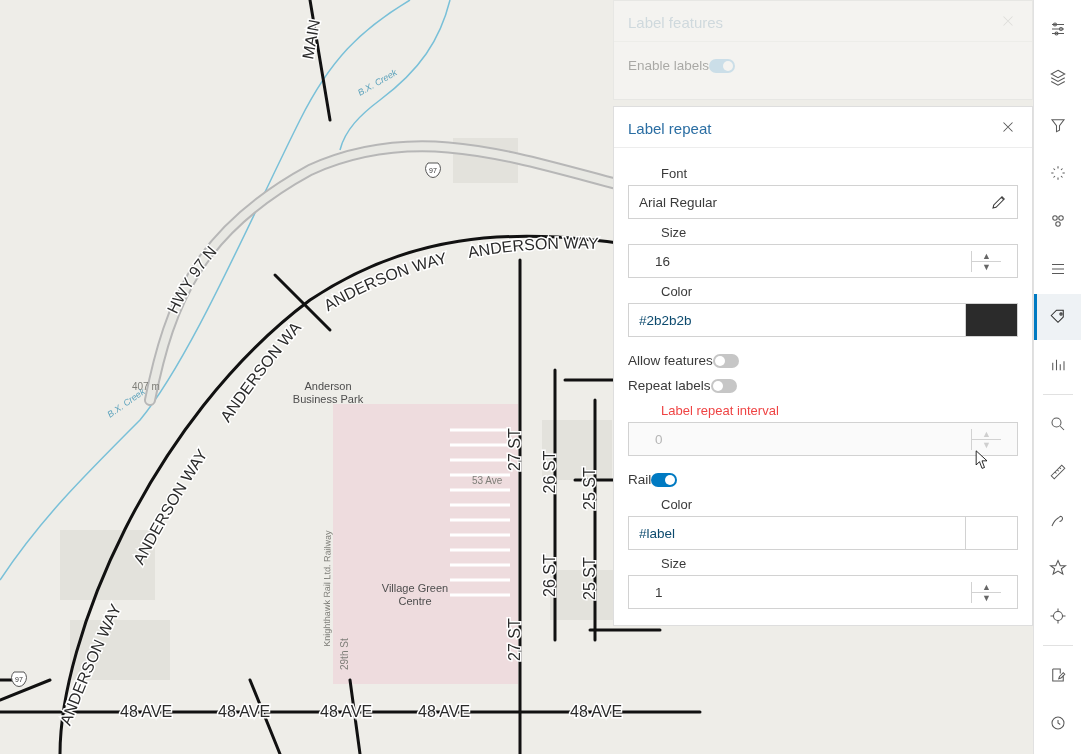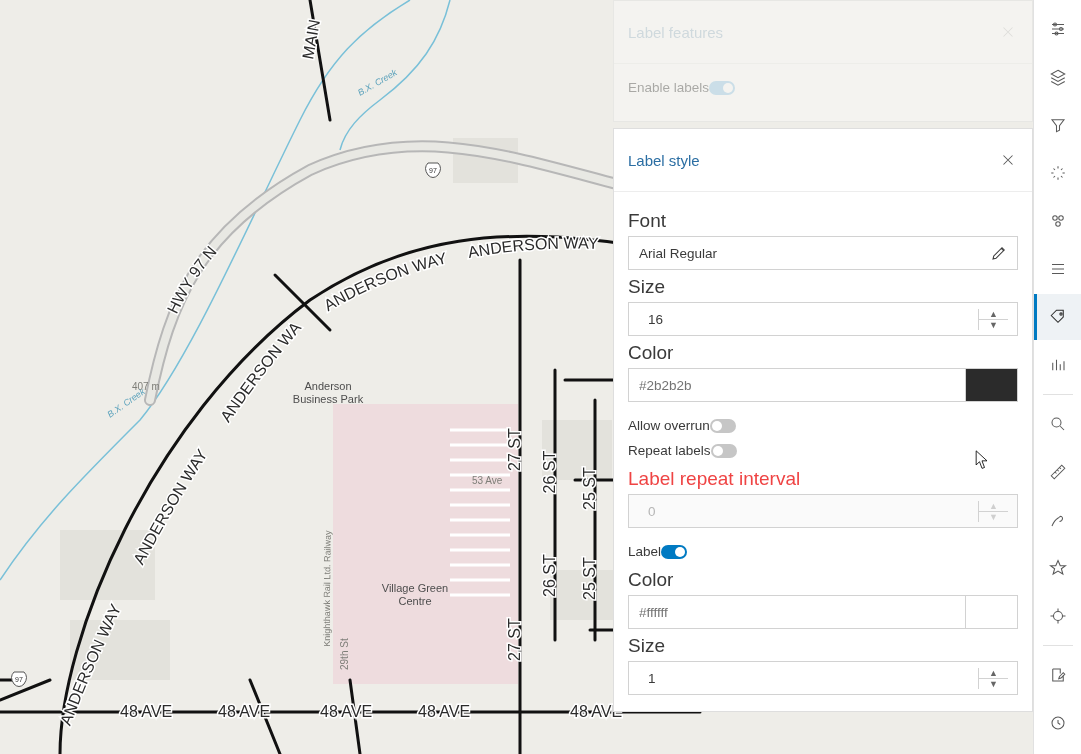"Label features" .panel-header { align-items: center -> flex-end; padding: 21px 14px -> 10px 14px }
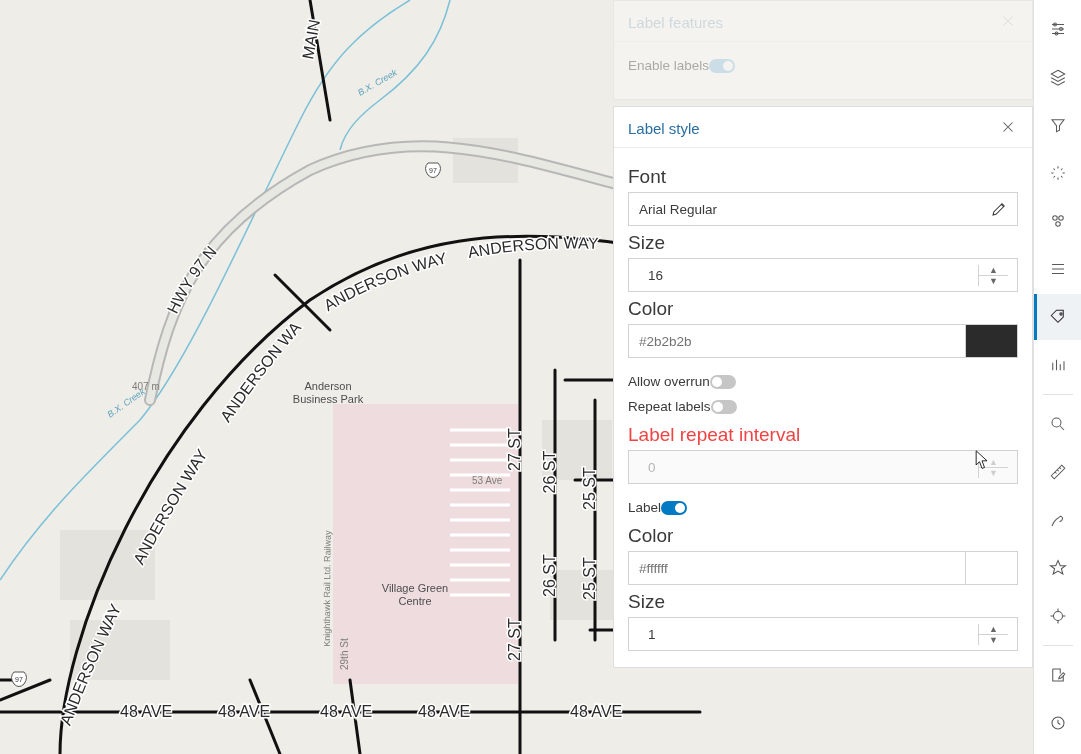"Label style" span.panel-title { text: style -> repeat }
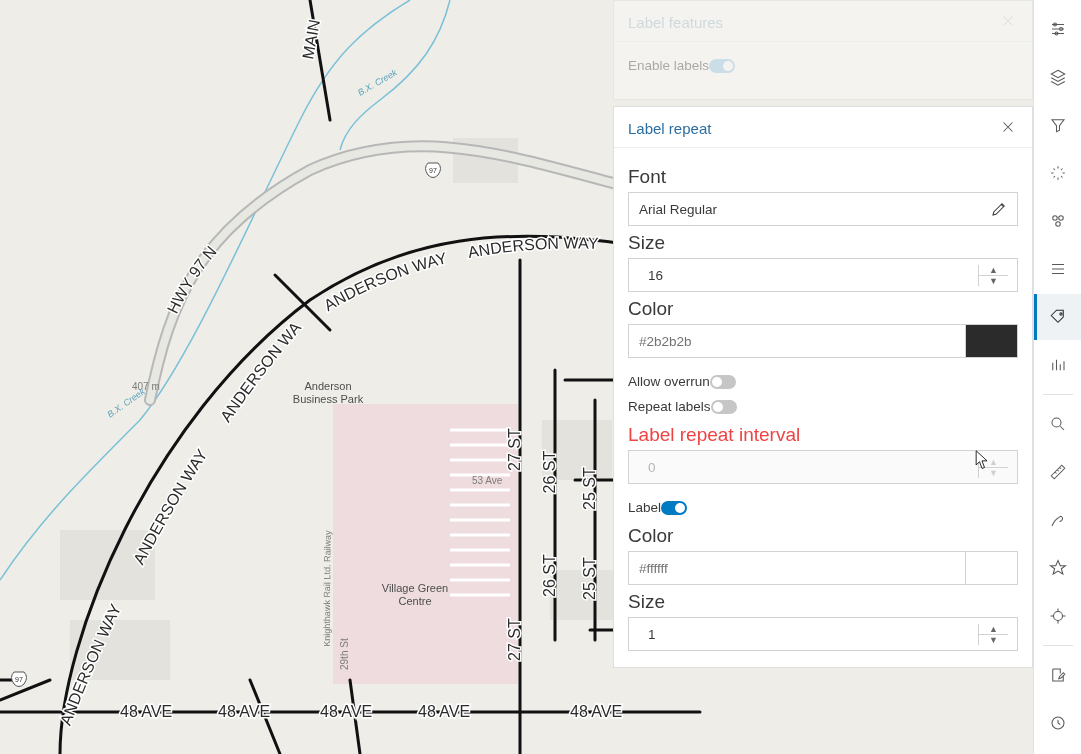"Font" .field-label { font-size: 19px -> 13px; margin-left: none -> 33px }
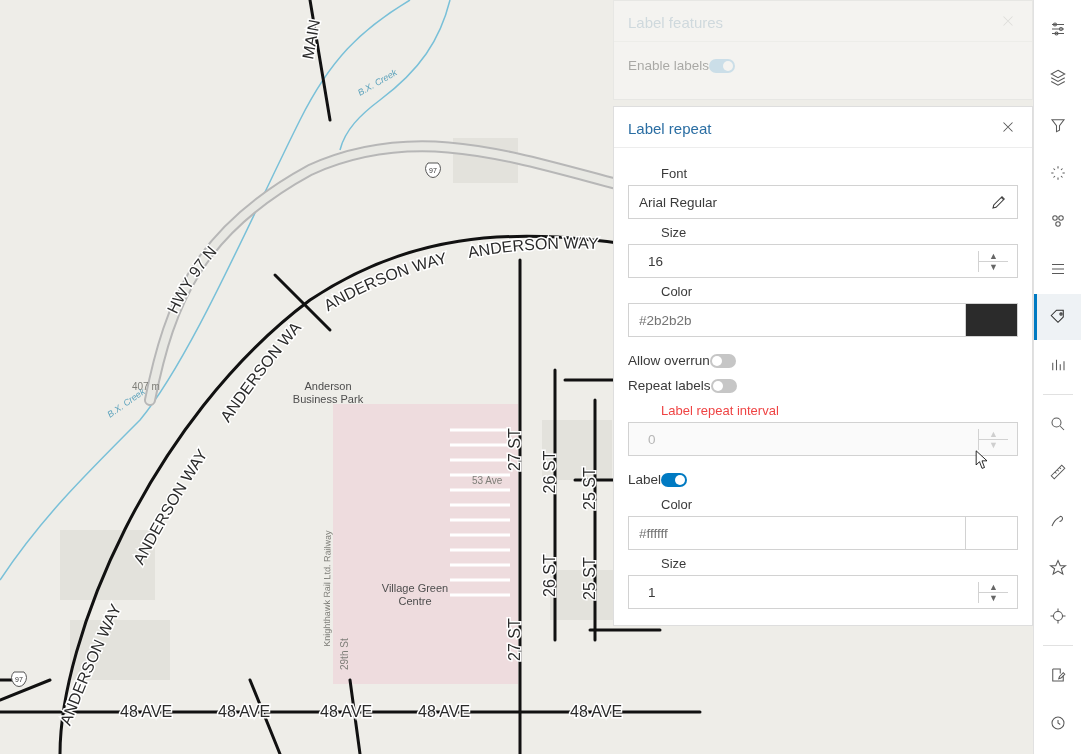"16" .spinner-input { padding: 9px -> 16px }
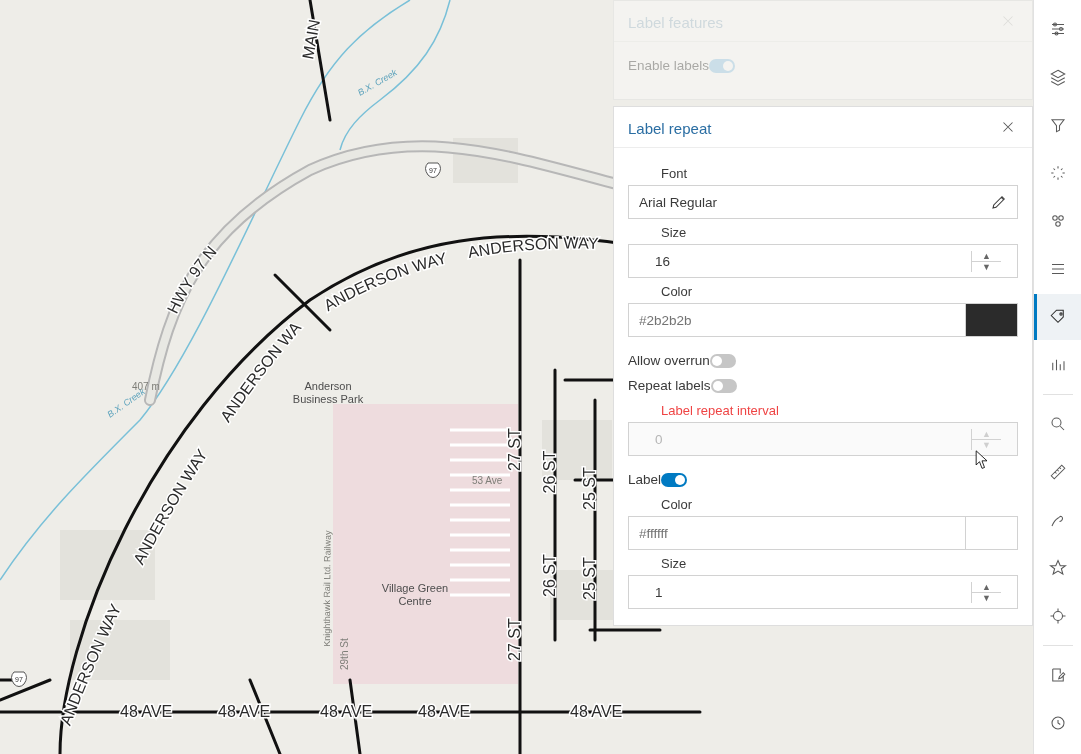"#2b2b2b" .color-field .hex { color: #737373 -> #0c4a6e }
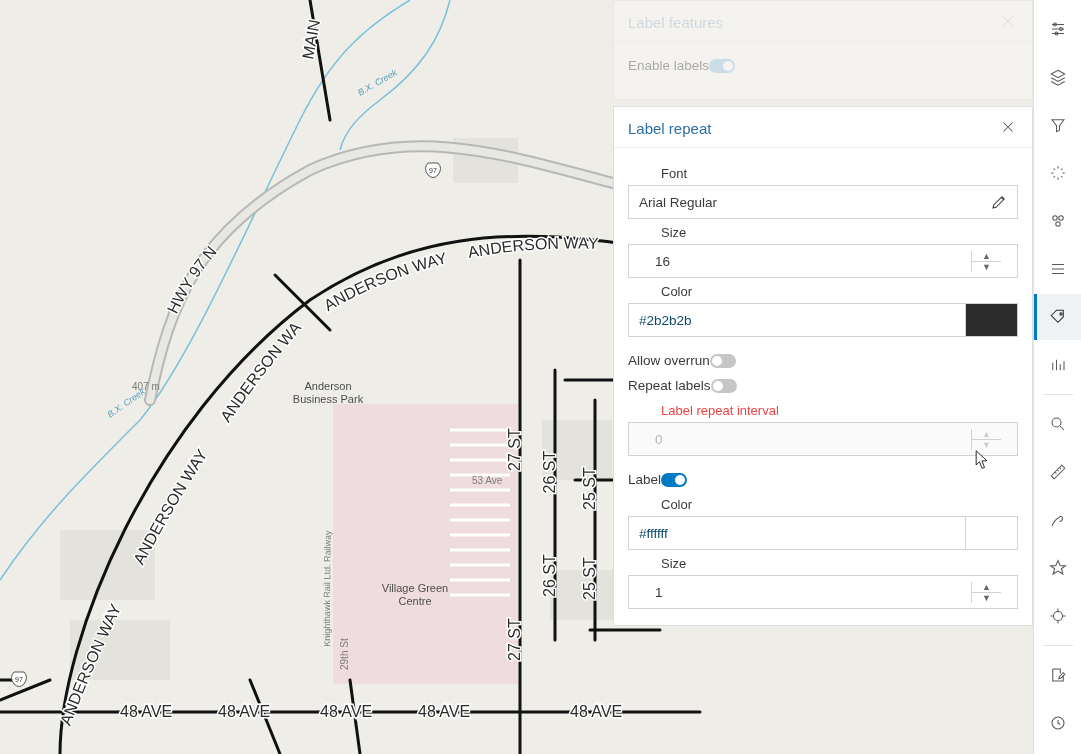"Allow overrun" span.row-label { text: overrun -> features }
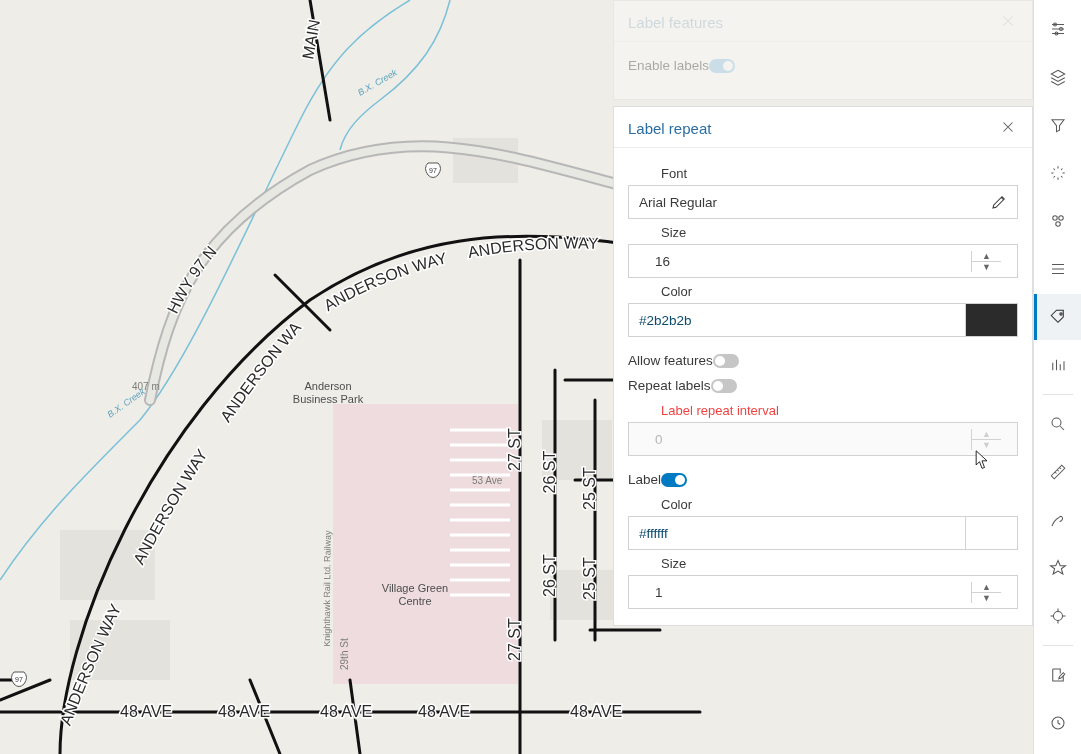"Label" span.row-label { text: Label -> Rail }
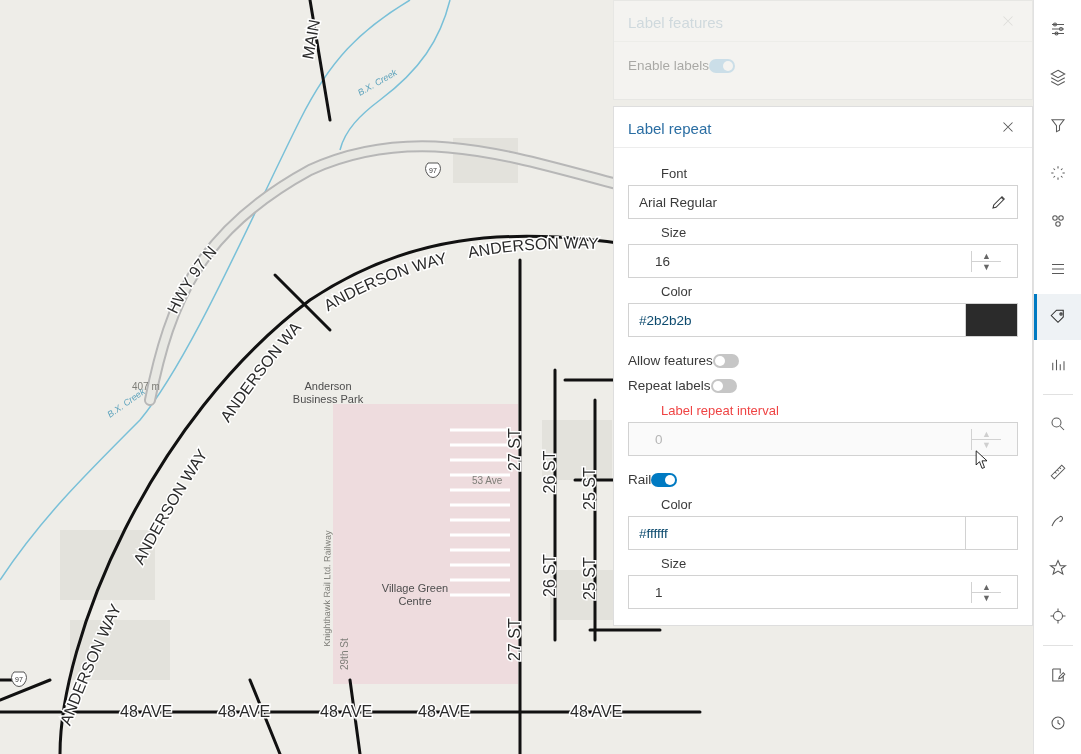"#ffffff" span.hex { text: ffffff -> label }
